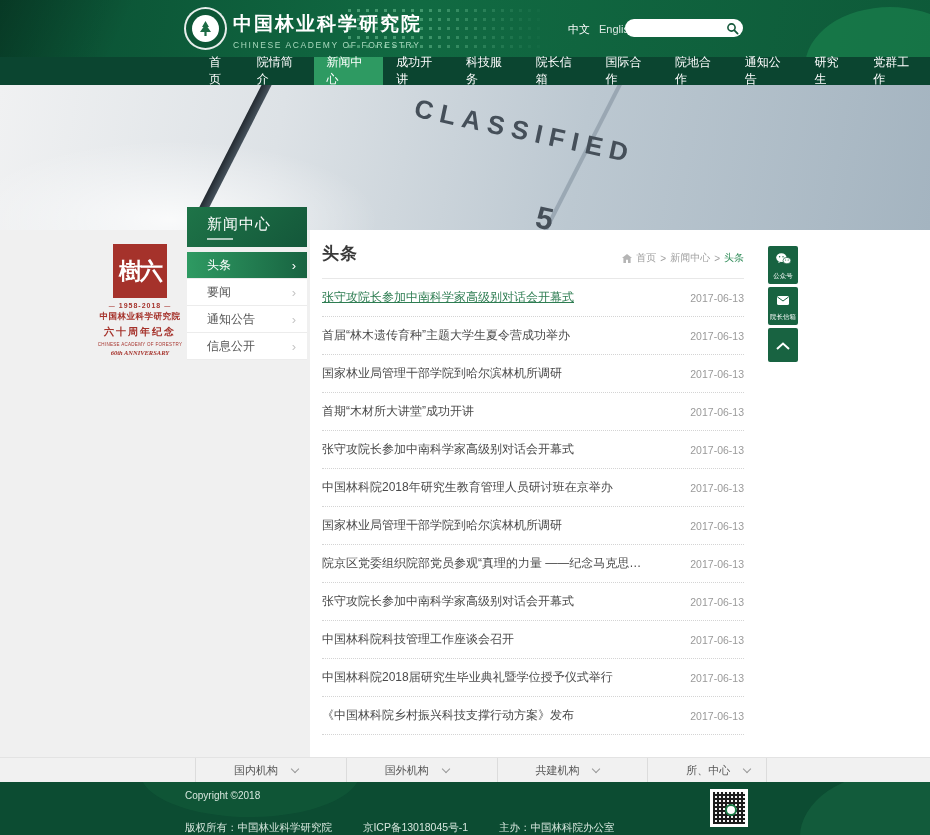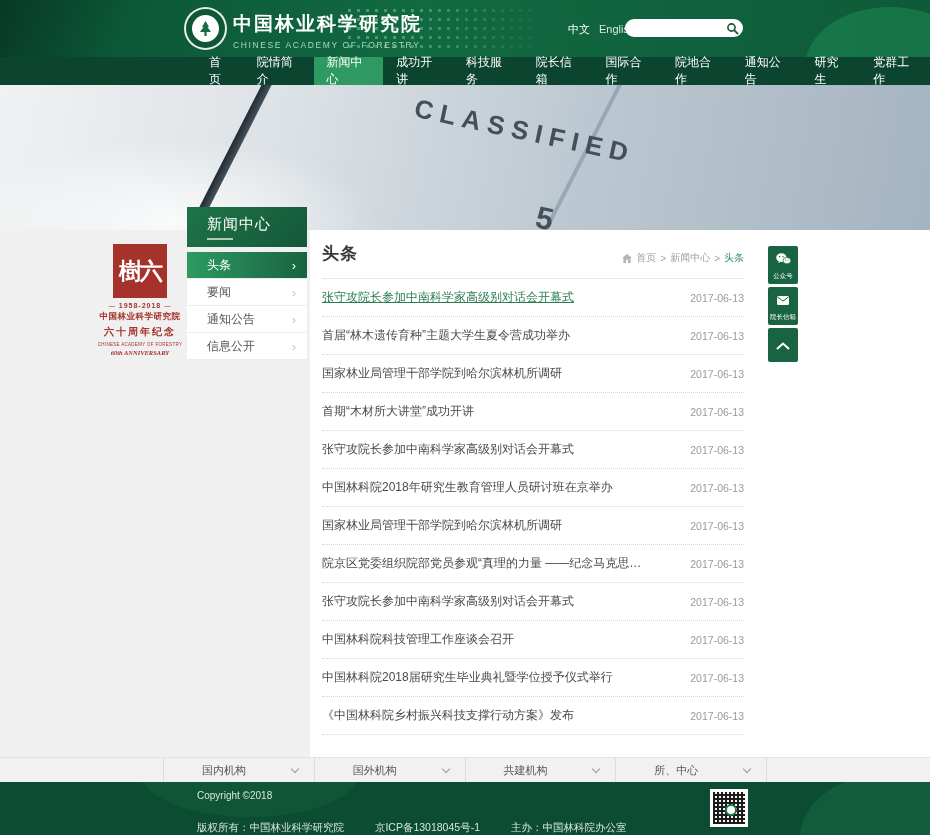"国内机构" .fl-item { margin-left: none -> 32px }
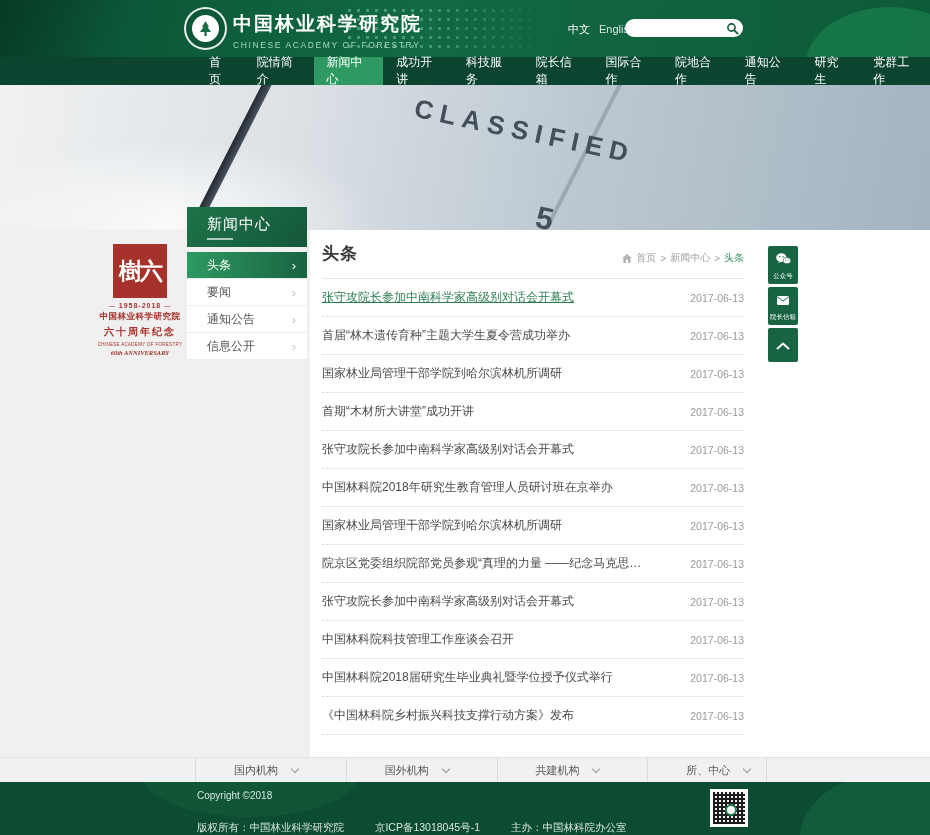"Copyright ©2018" .foot-text { left: 197px -> 185px }
